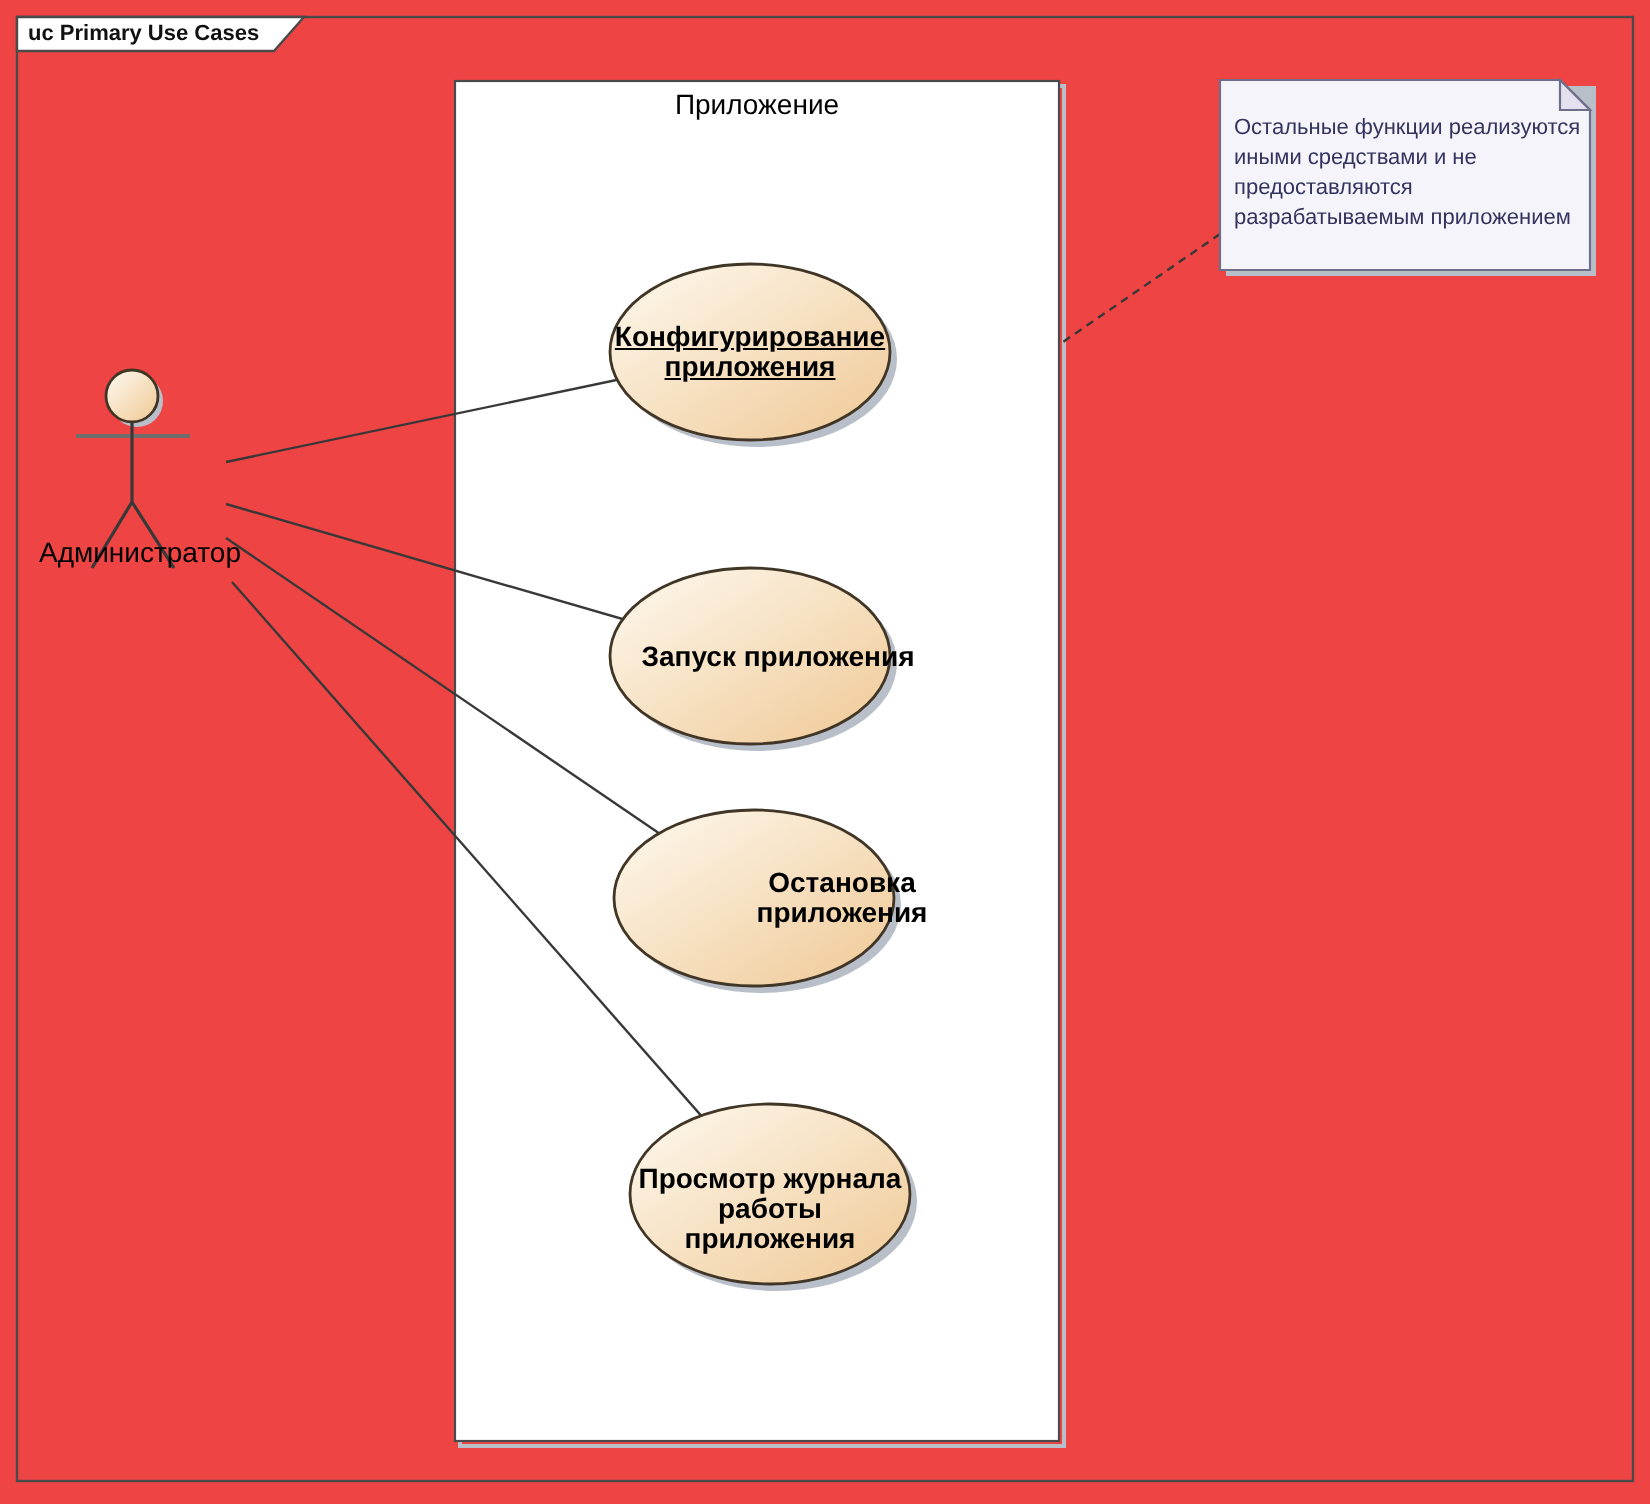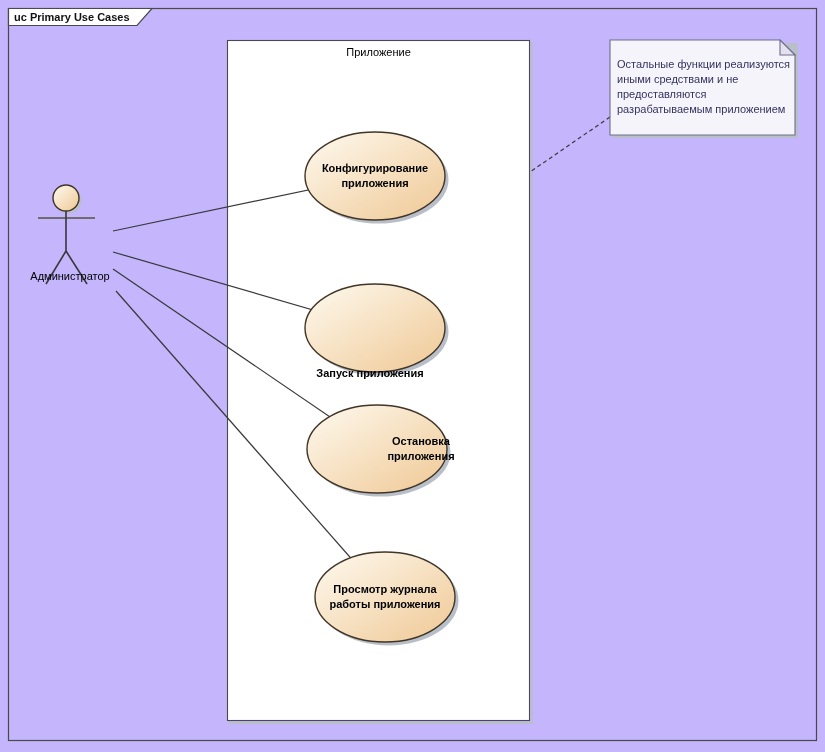"uc Primary Use Cases" .canvas { background: #c4b5fd -> #ef4444 }
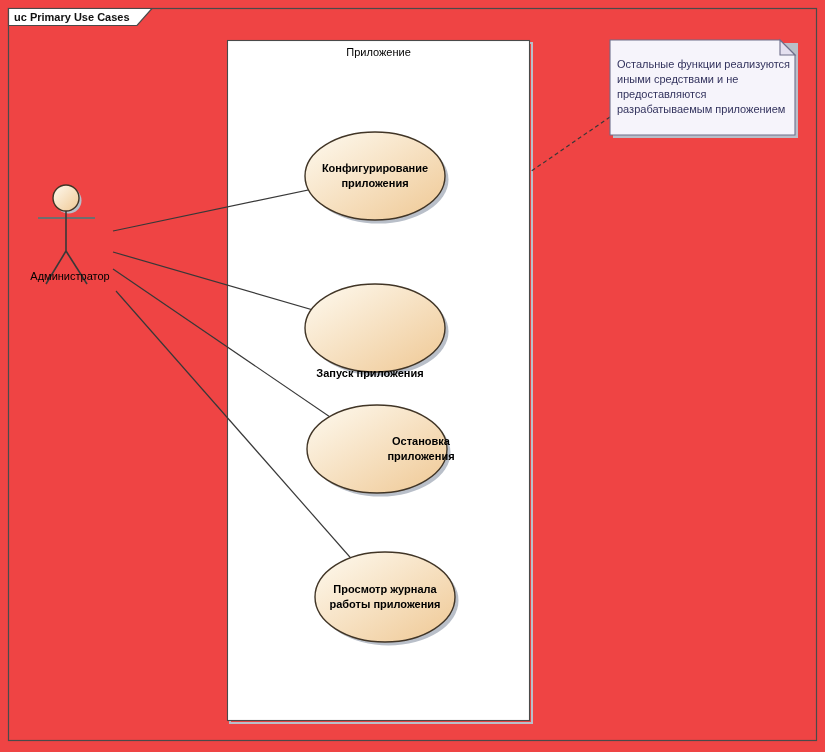"Приложение" .lbl { font-size: 11px -> 14px }
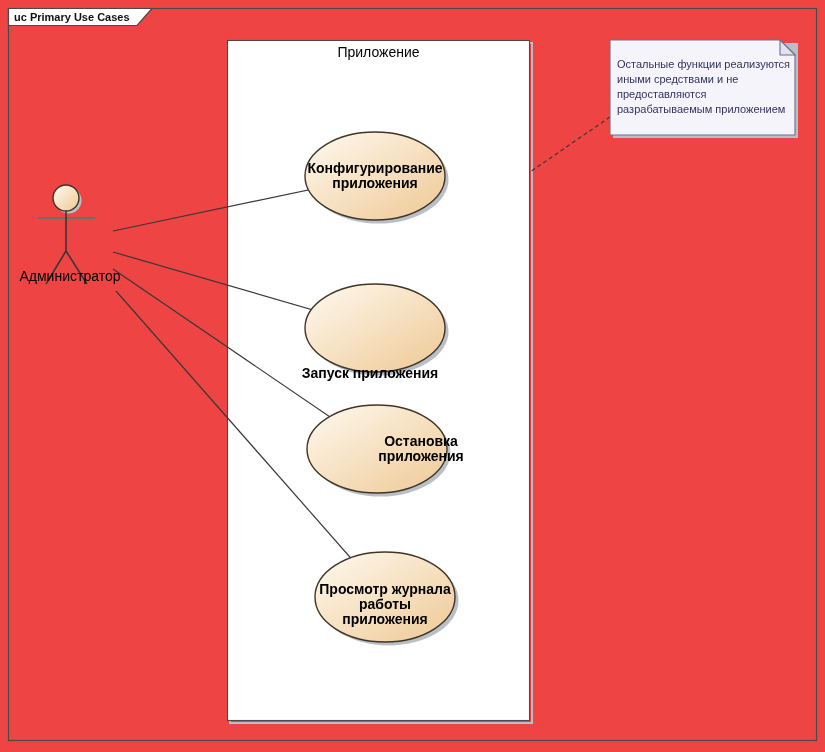"Конфигурирование" .uc1 { text-decoration: none -> underline }
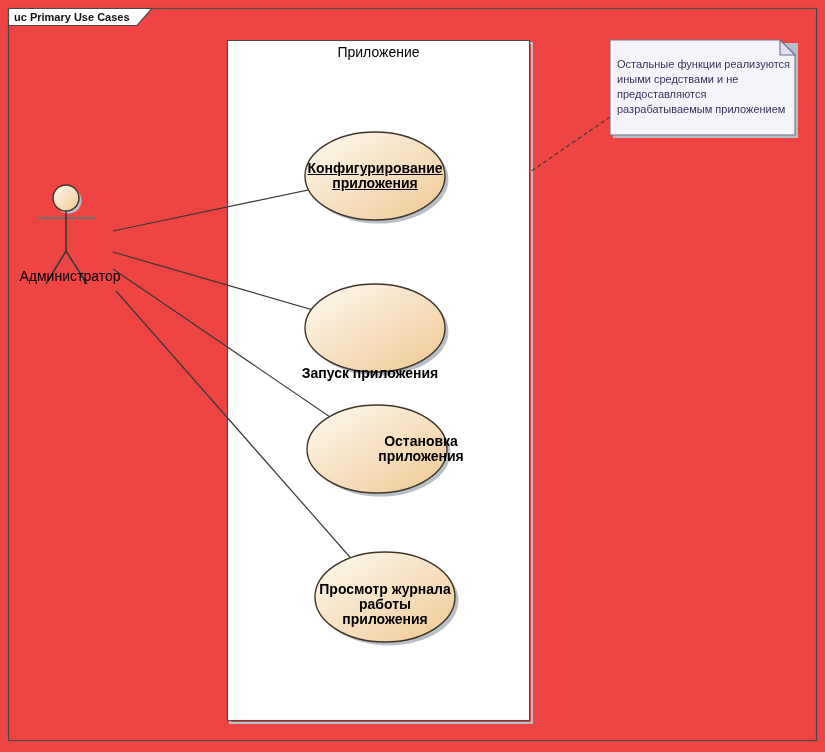"Запуск приложения" .uc2 { left: 300px -> 319px; margin-top: 45px -> none }
